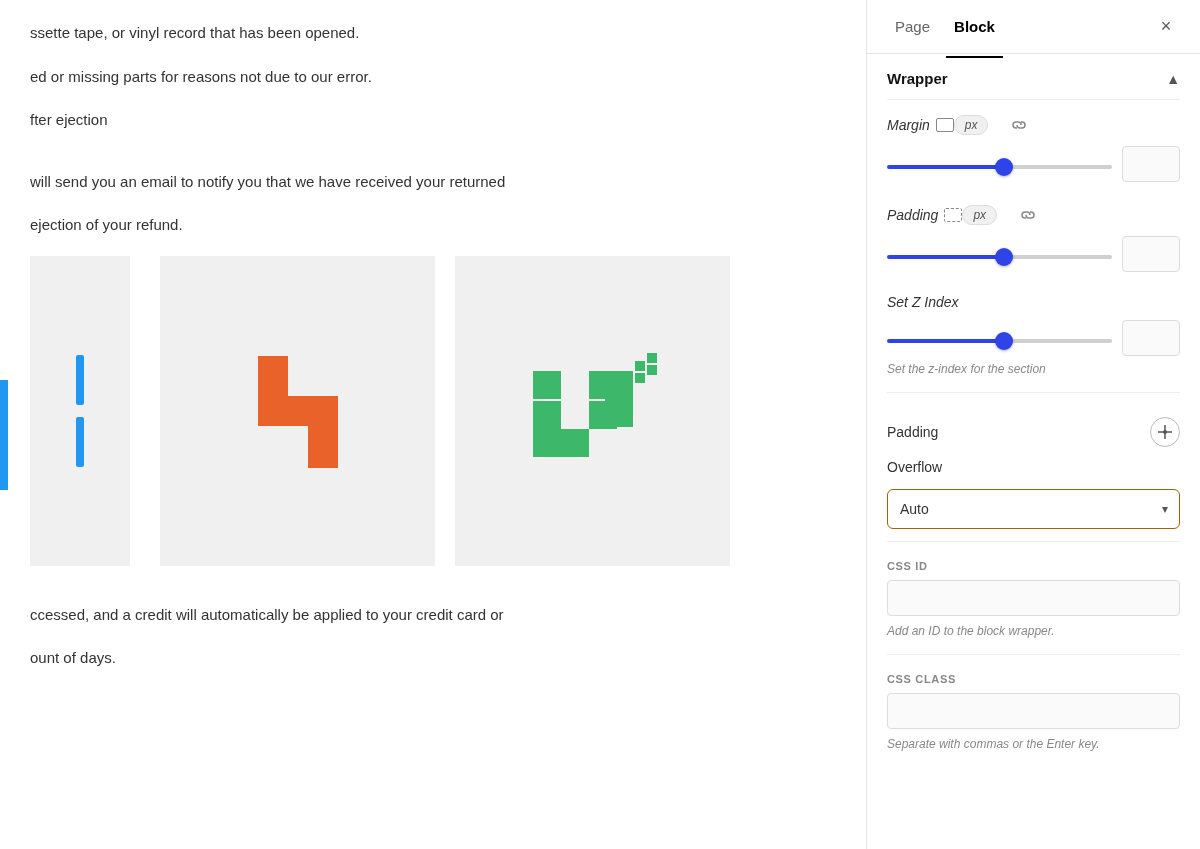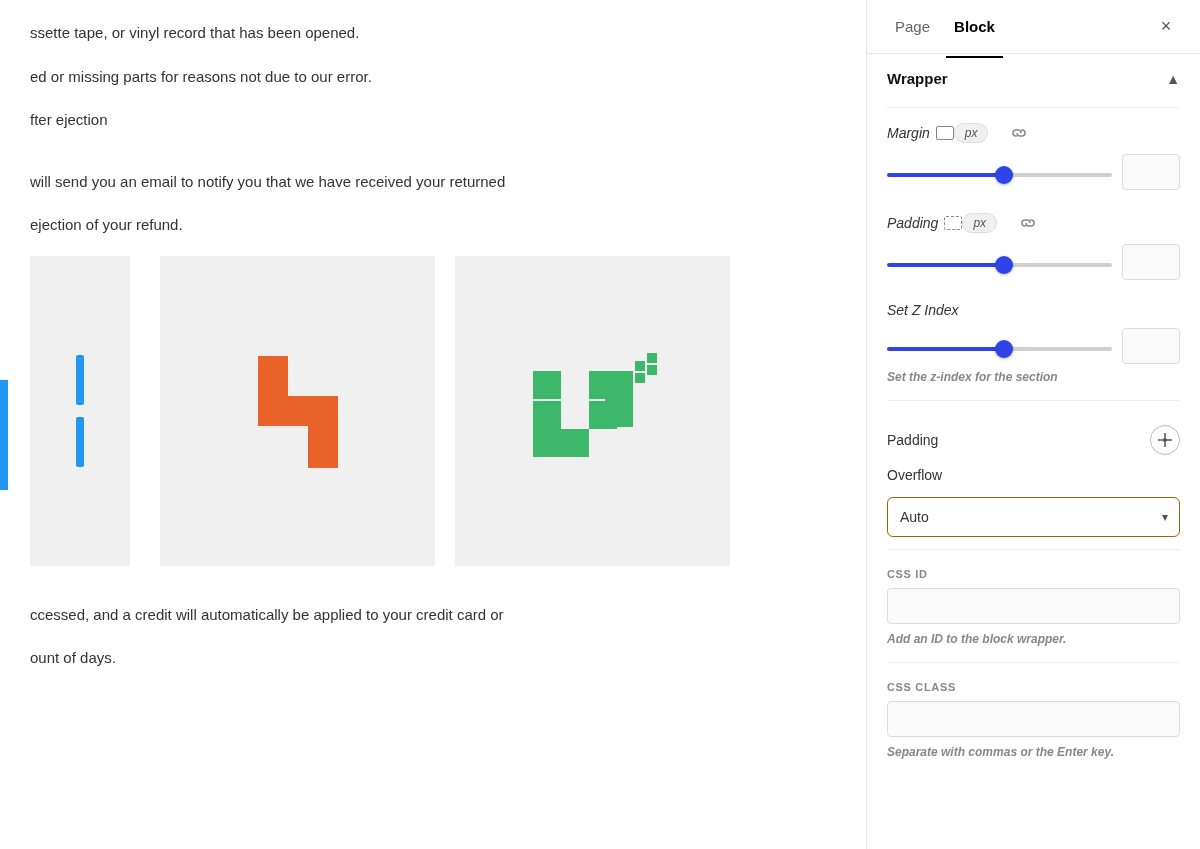"Wrapper" .section-header { padding: 16px 0 20px -> 16px 0 12px }
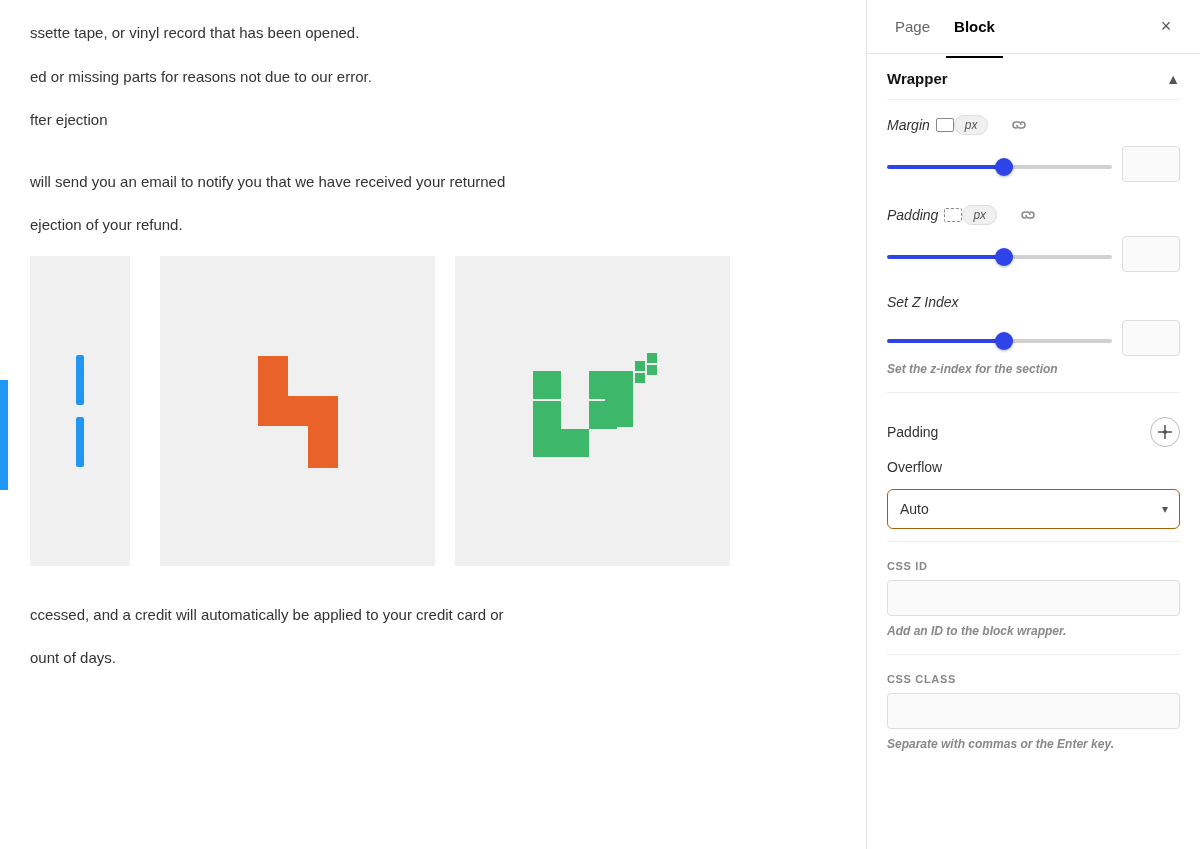"Set the z-index for the" .helper-text { font-weight: bold -> none }
